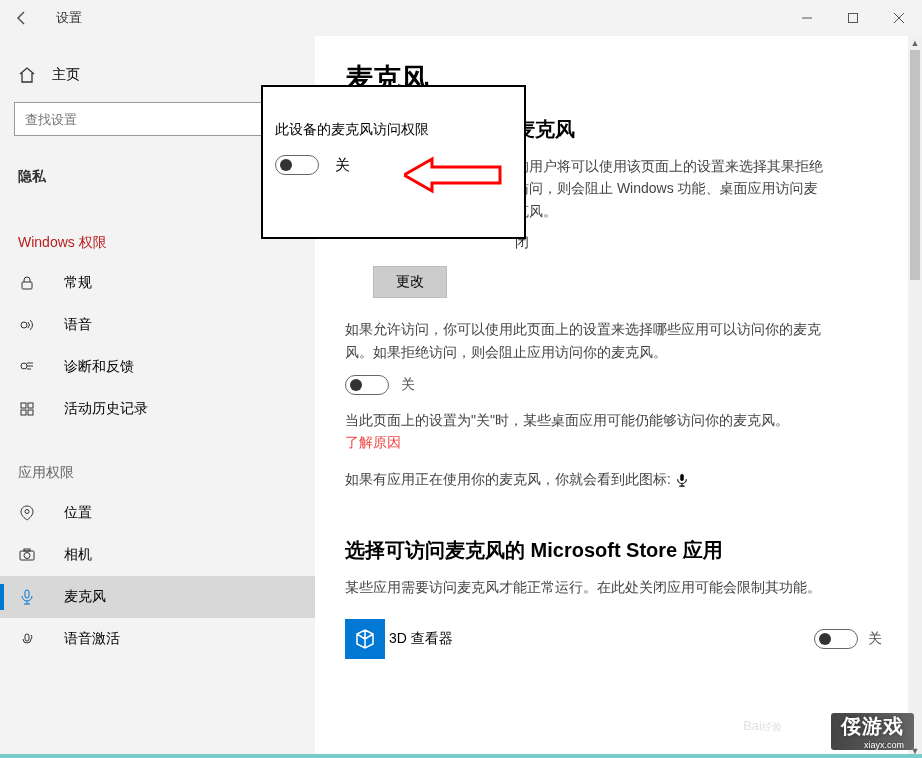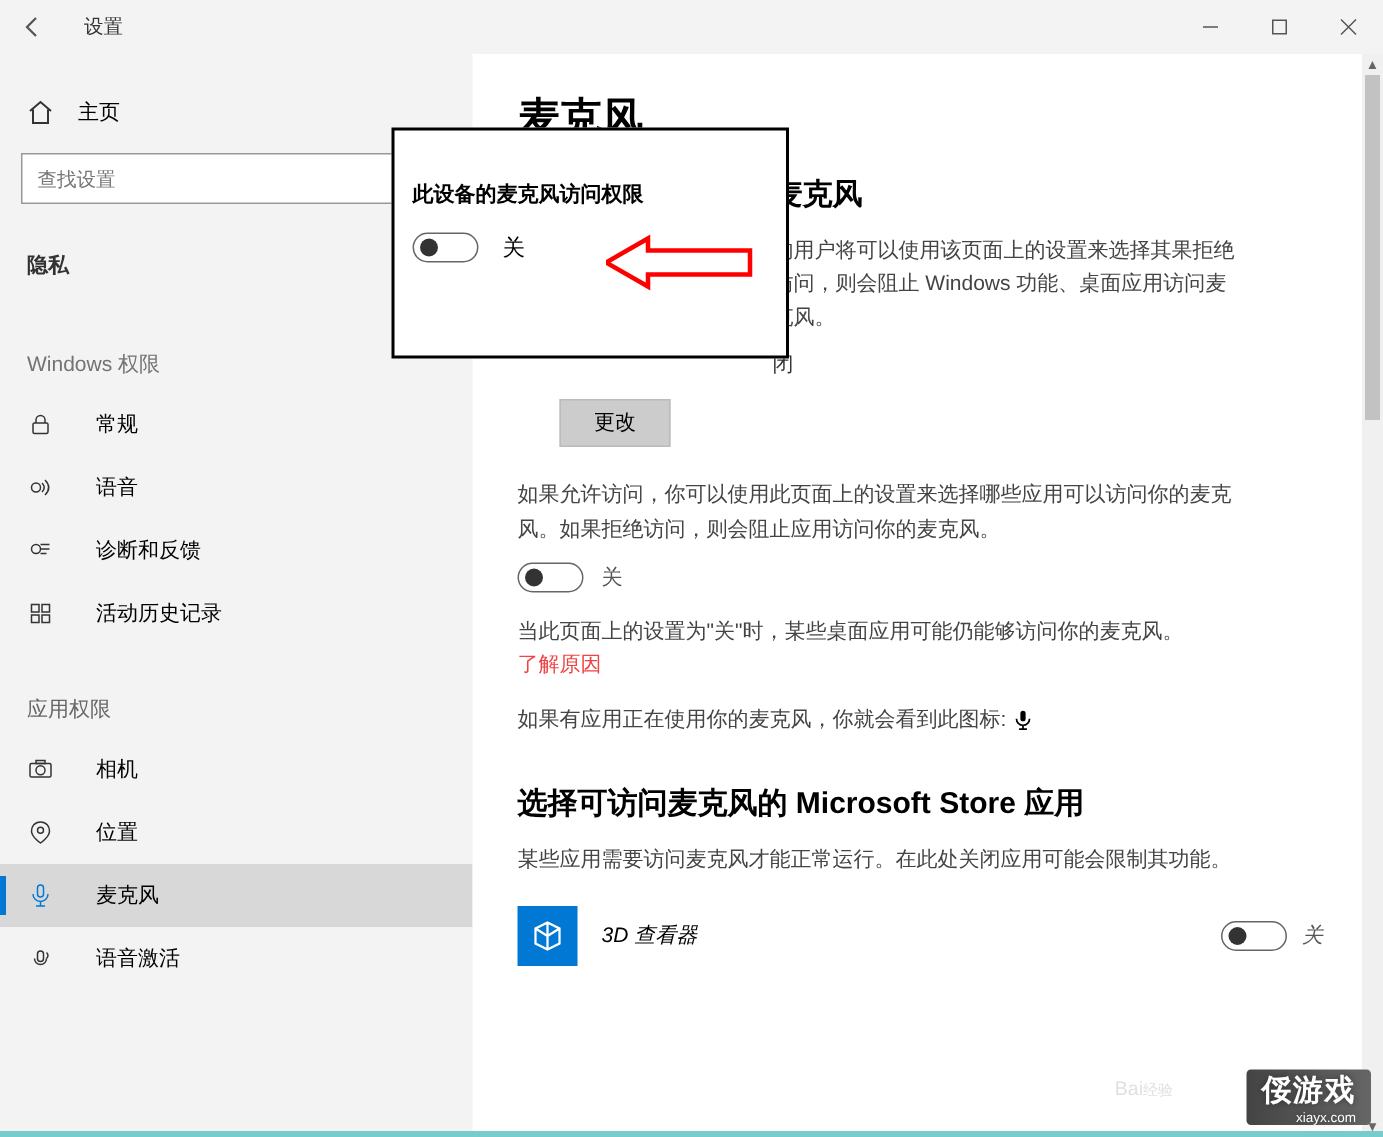"此设备的麦克风访问权限" .annotation-box .ab-title { font-weight: bold -> none }
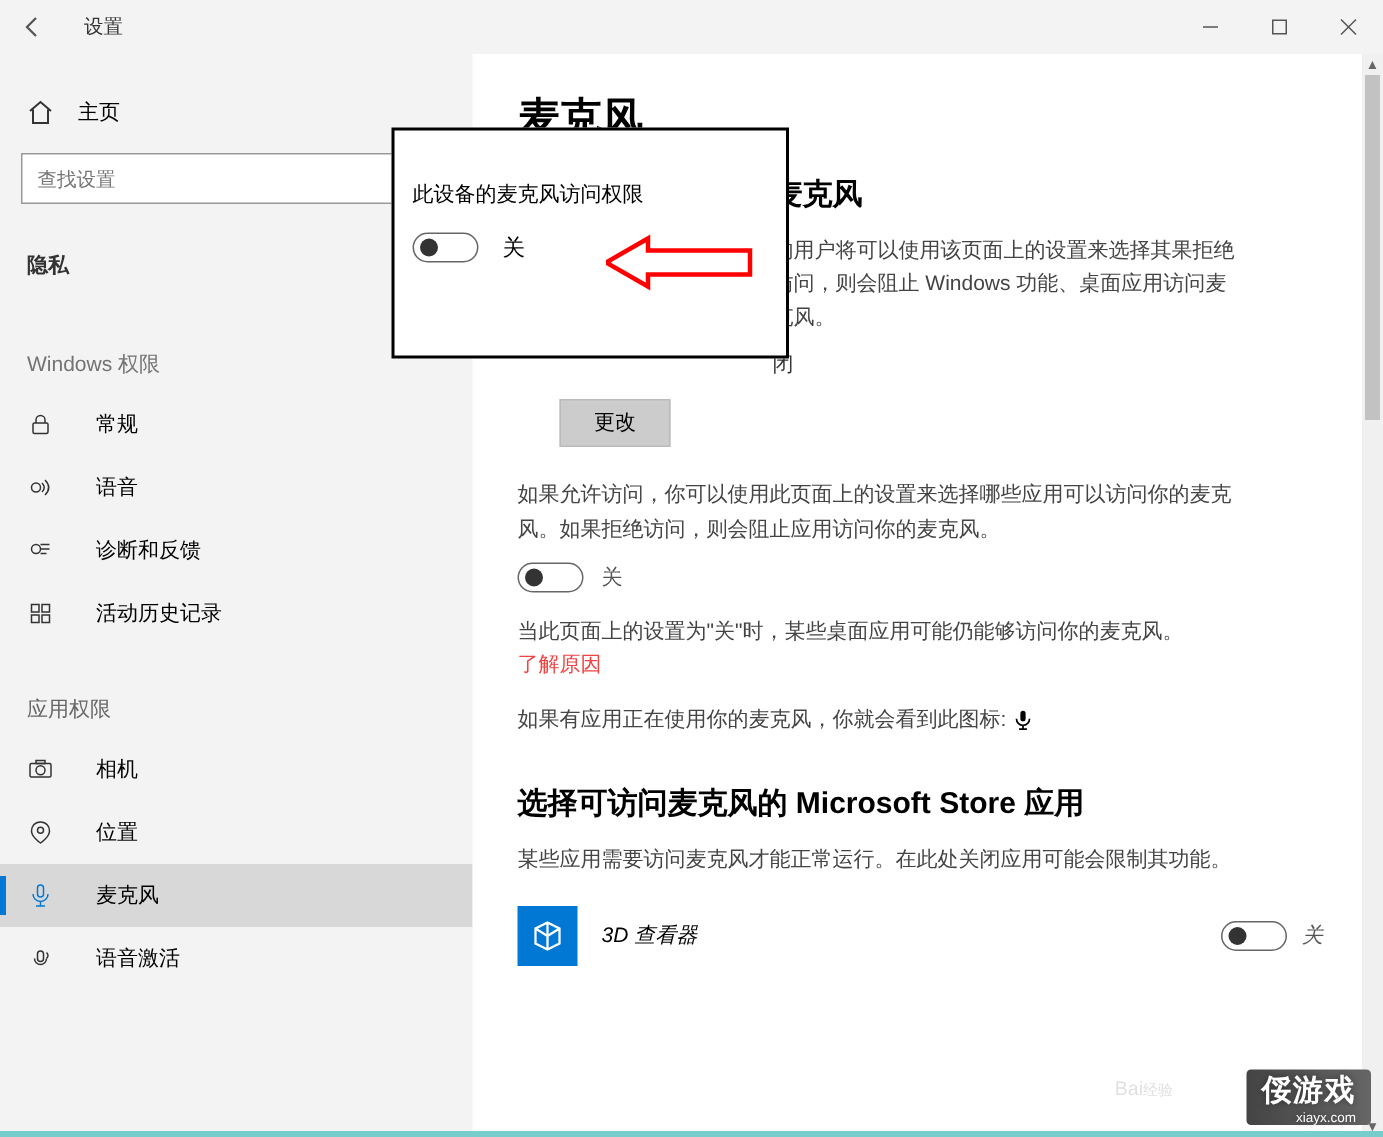"Windows 权限" div.side-group-label { color: #737373 -> #b91c1c }
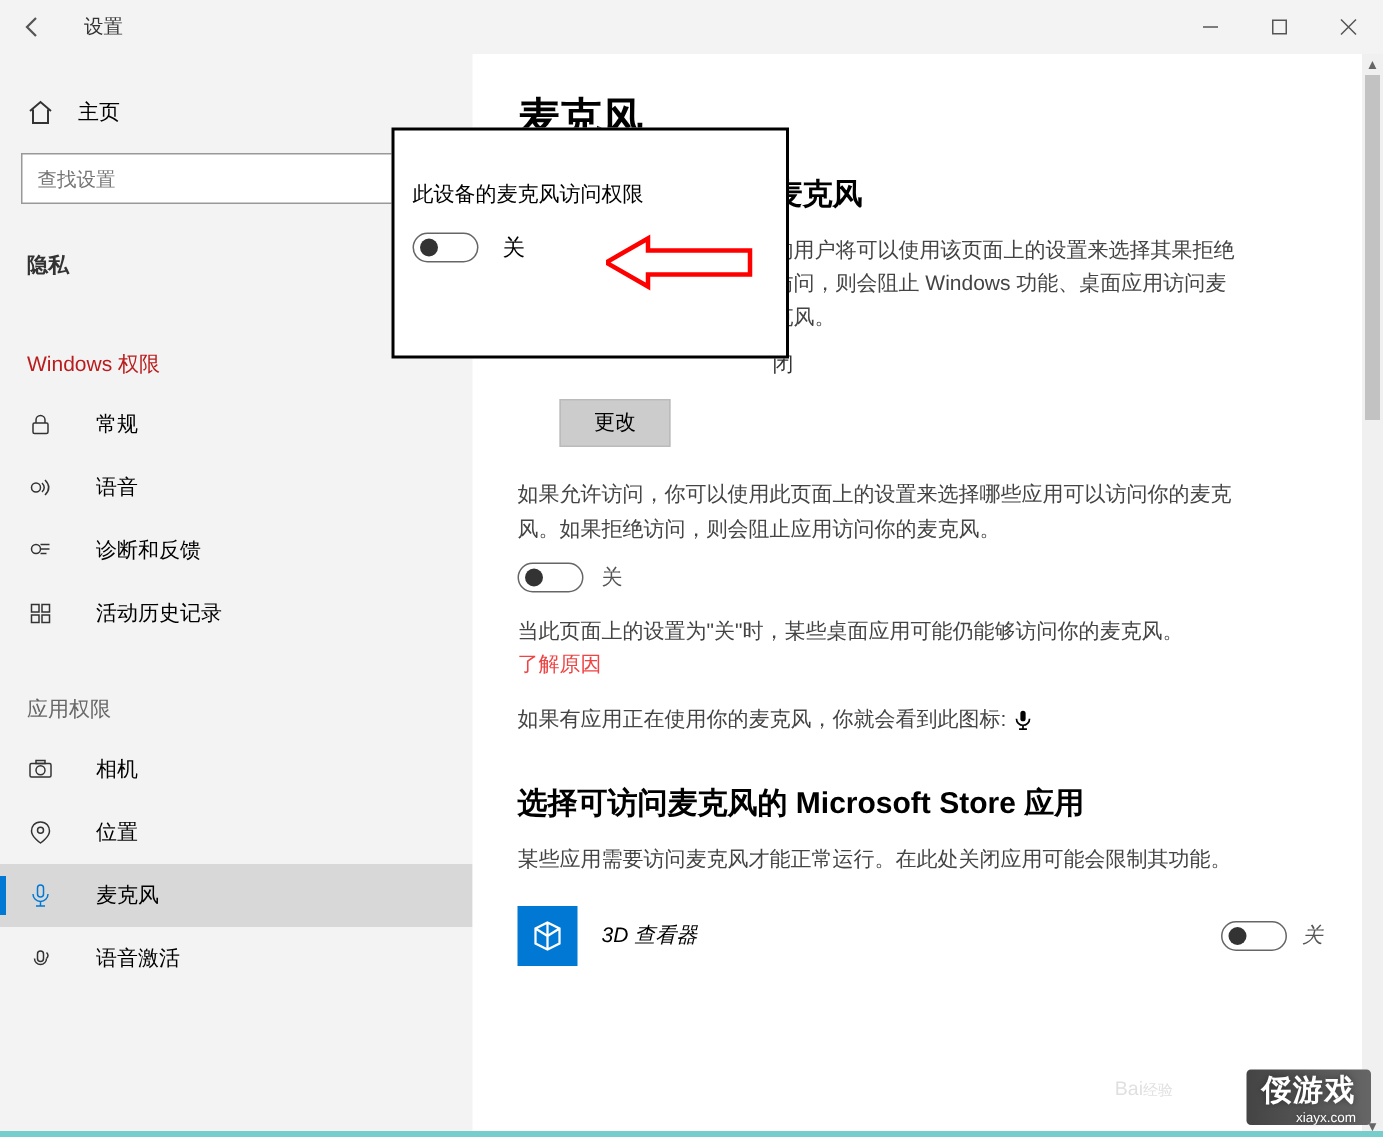"相机" div.nav-item { order: before "位置" -> after "位置" }
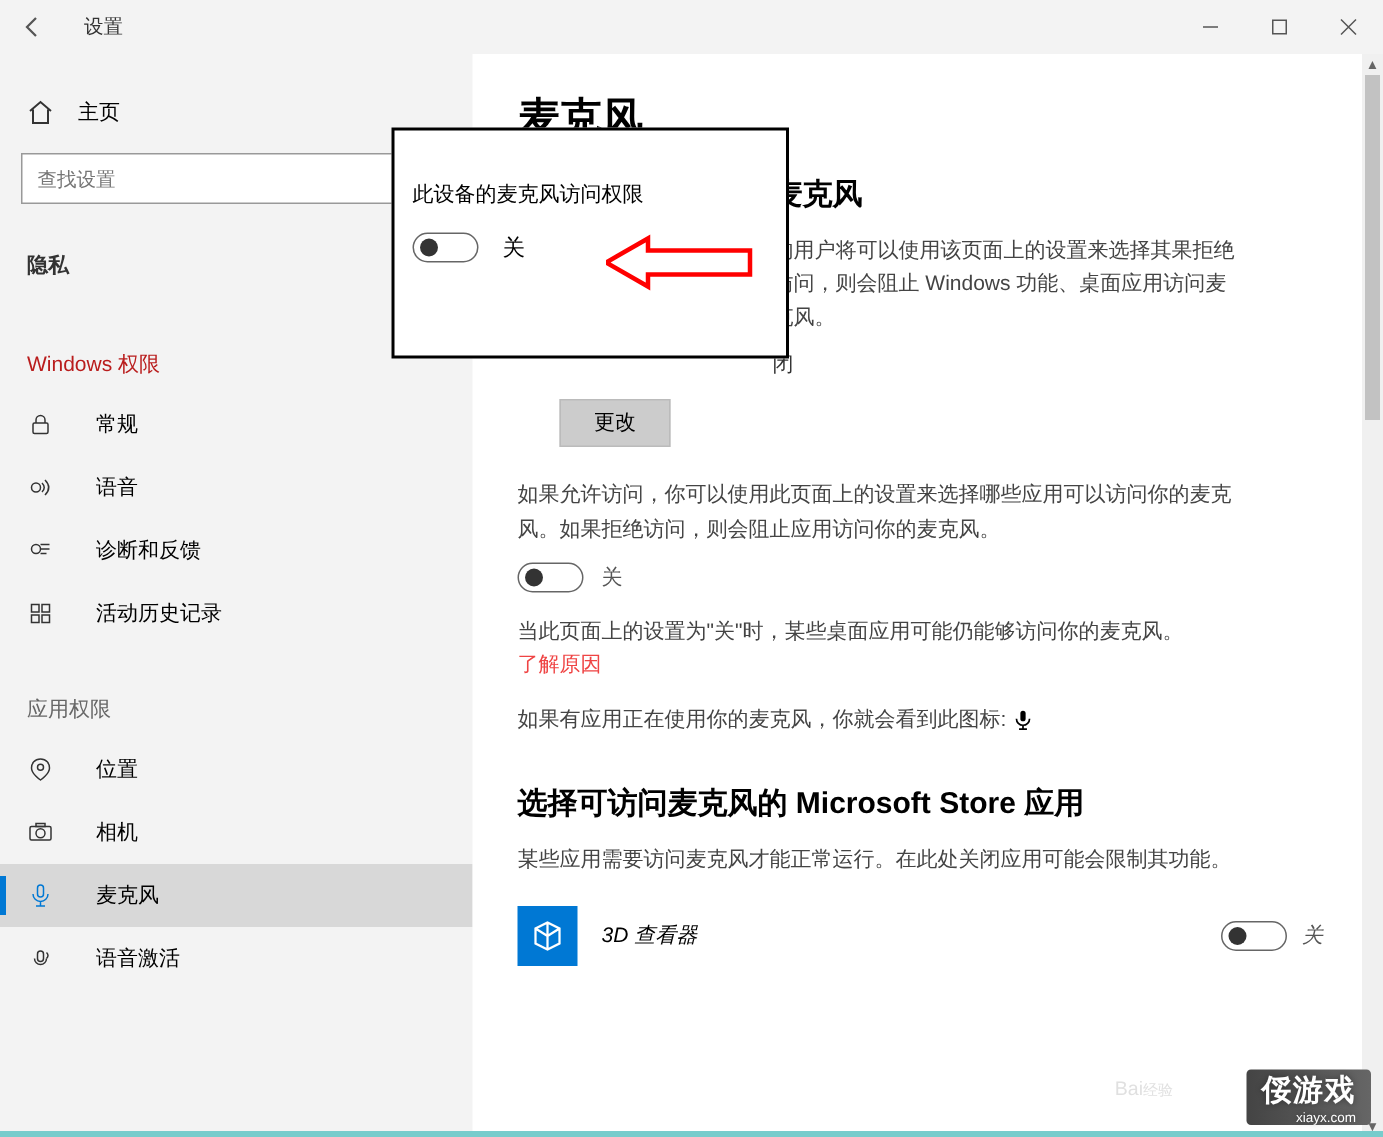"选择可访问麦克风的 Microsoft Store 应用" div.section-title { margin-top: 32px -> 47px }
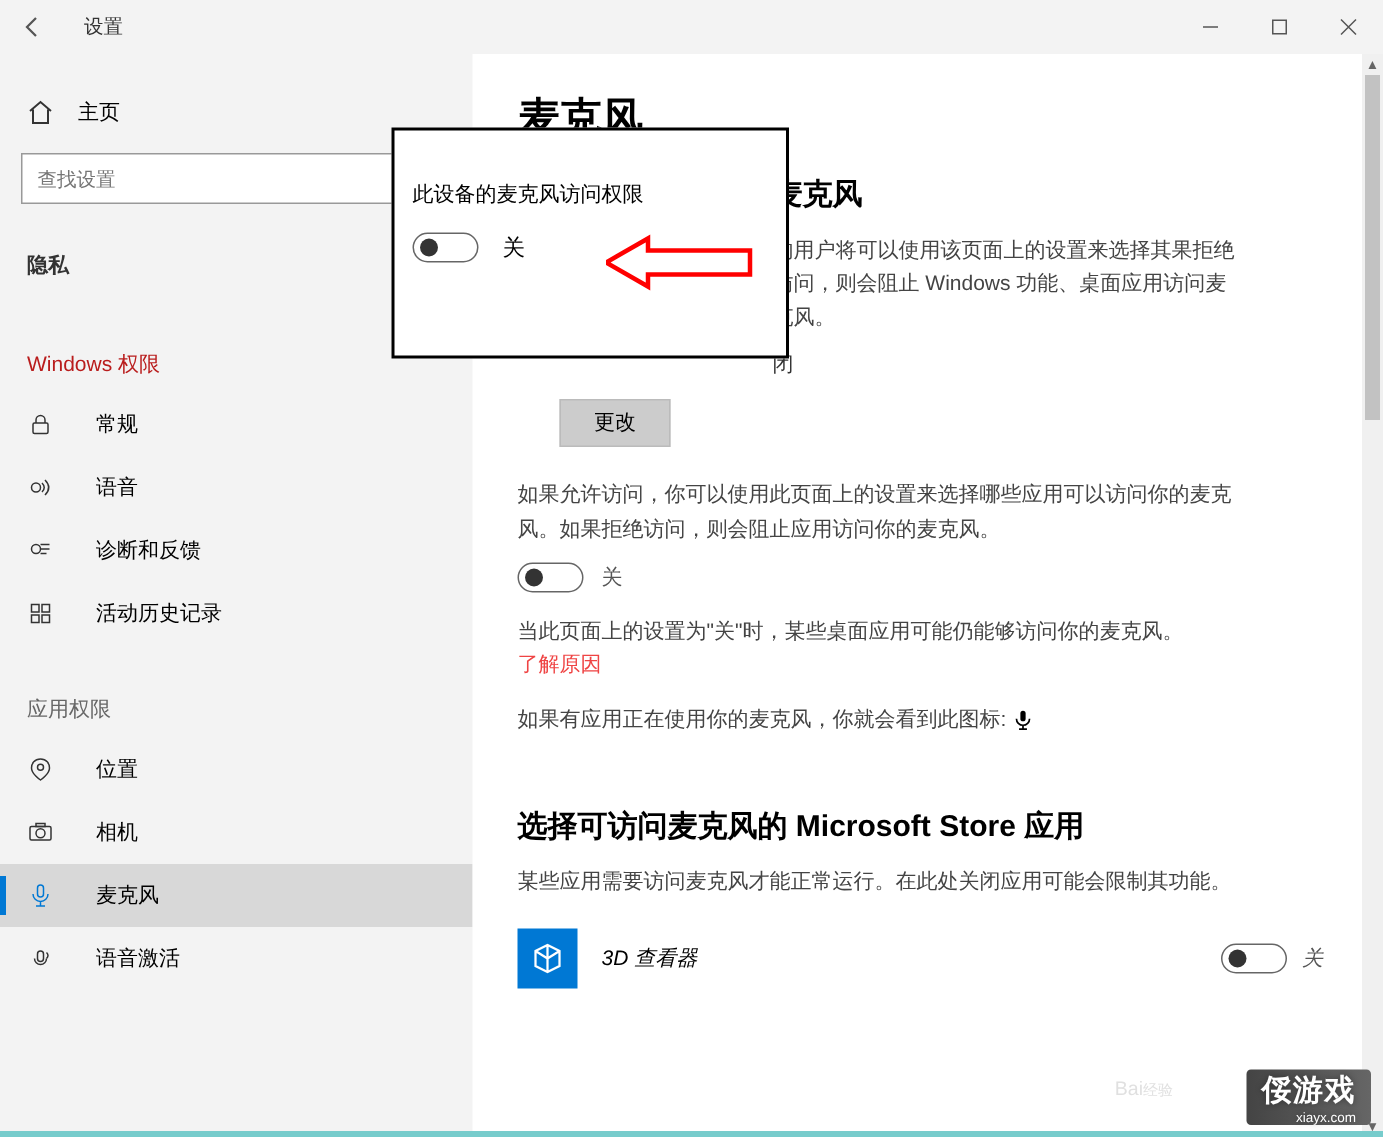"3D 查看器" .app-row { font-style: italic -> none; gap: 16px -> 4px }
